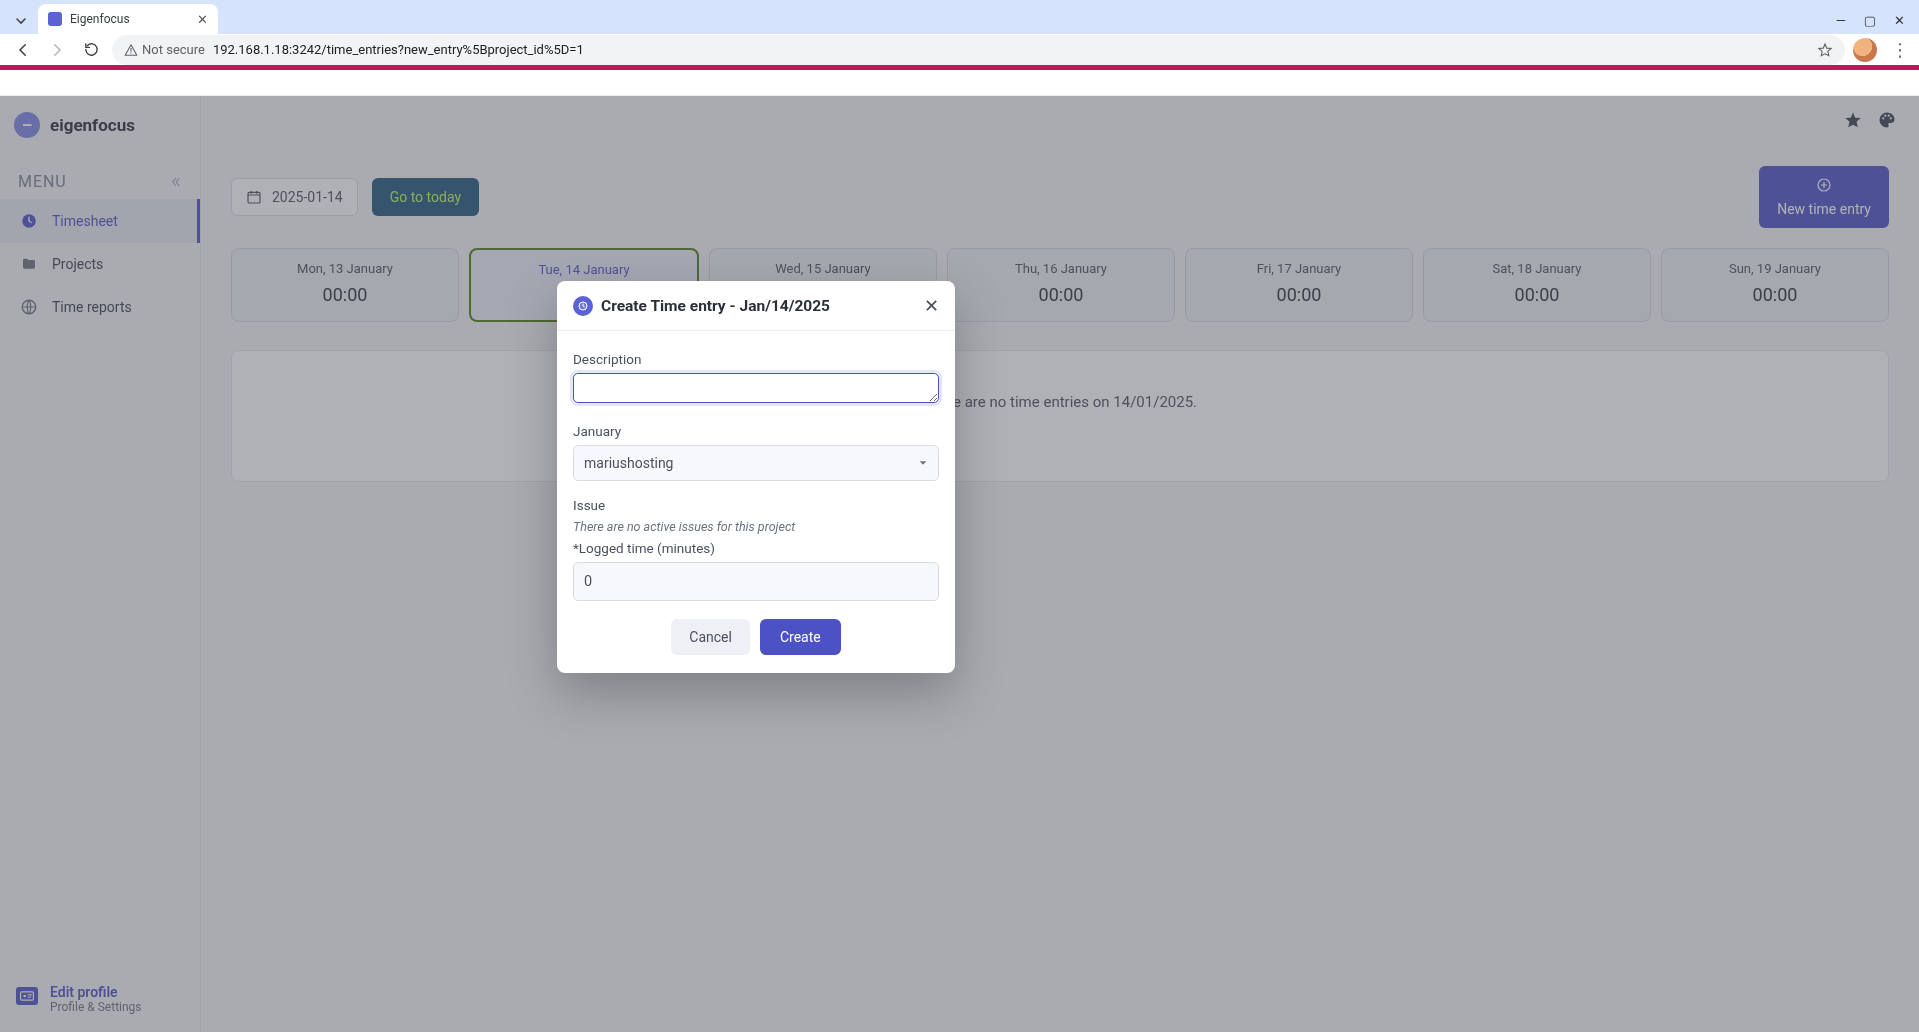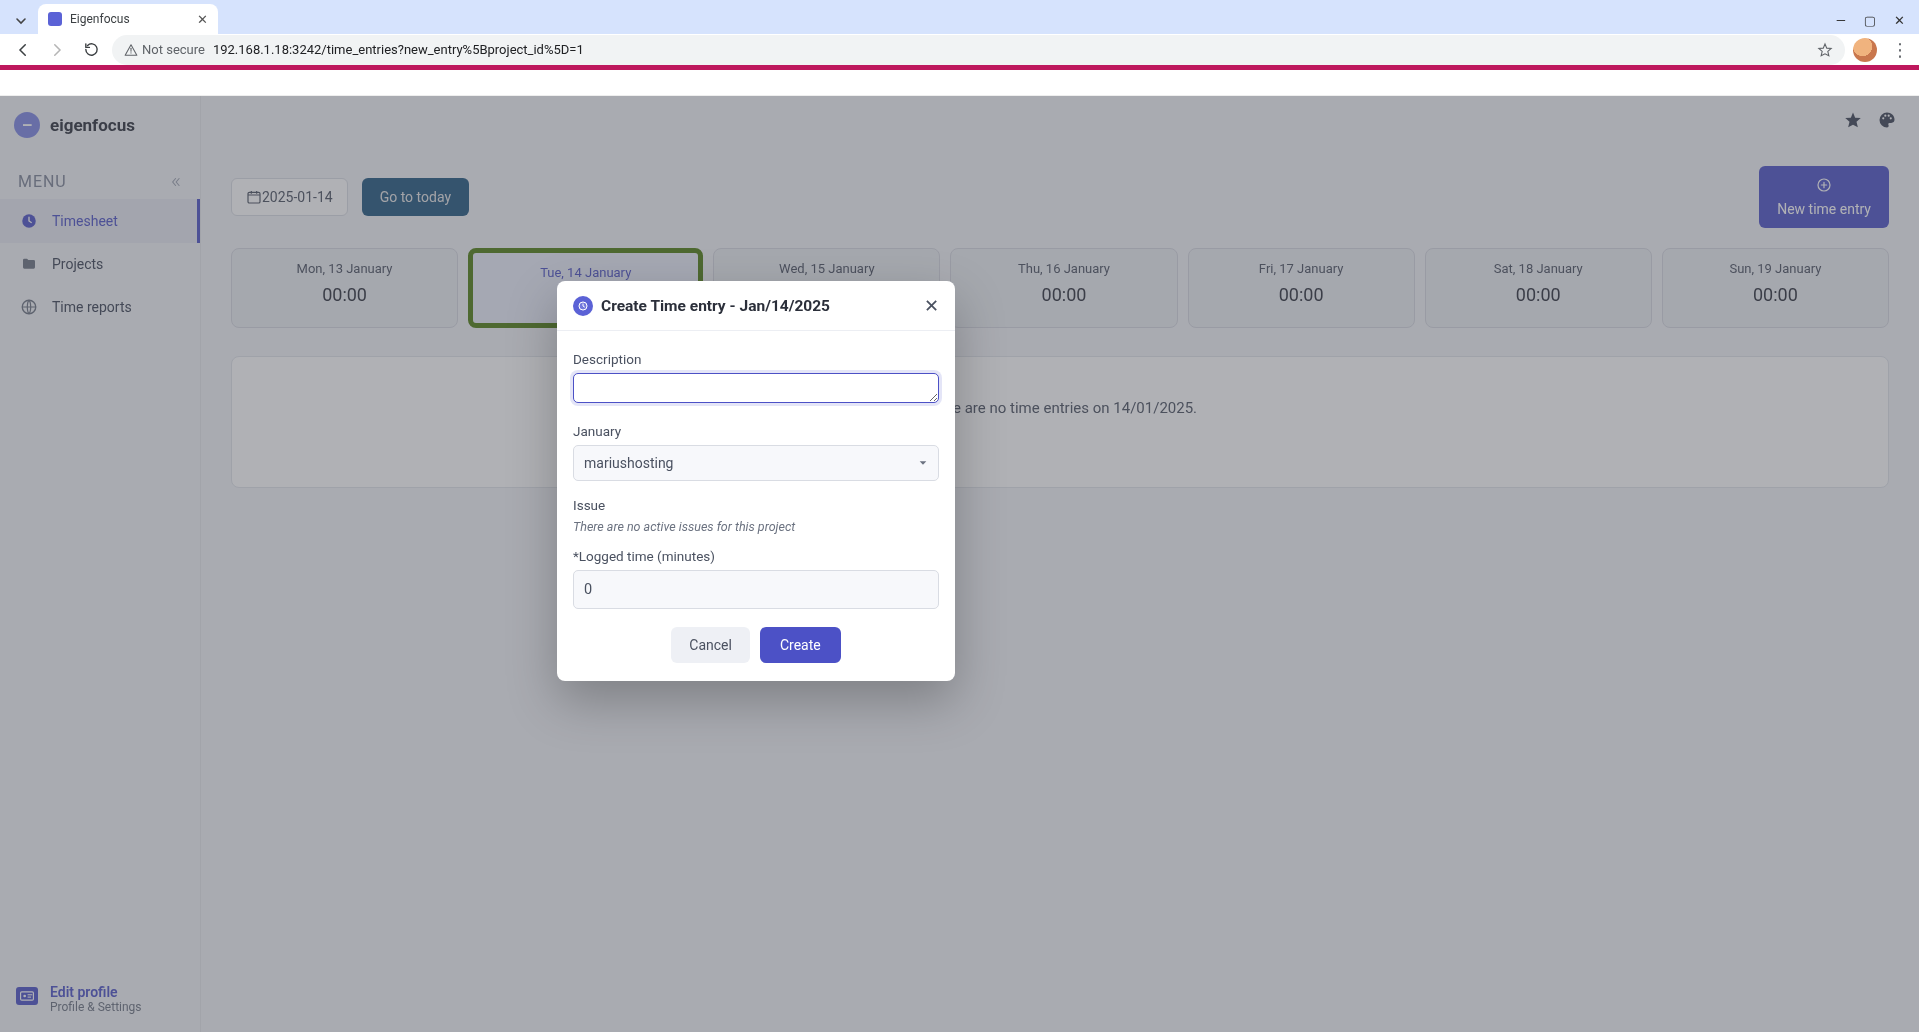"2025-01-14" .datebtn { gap: none -> 10px }
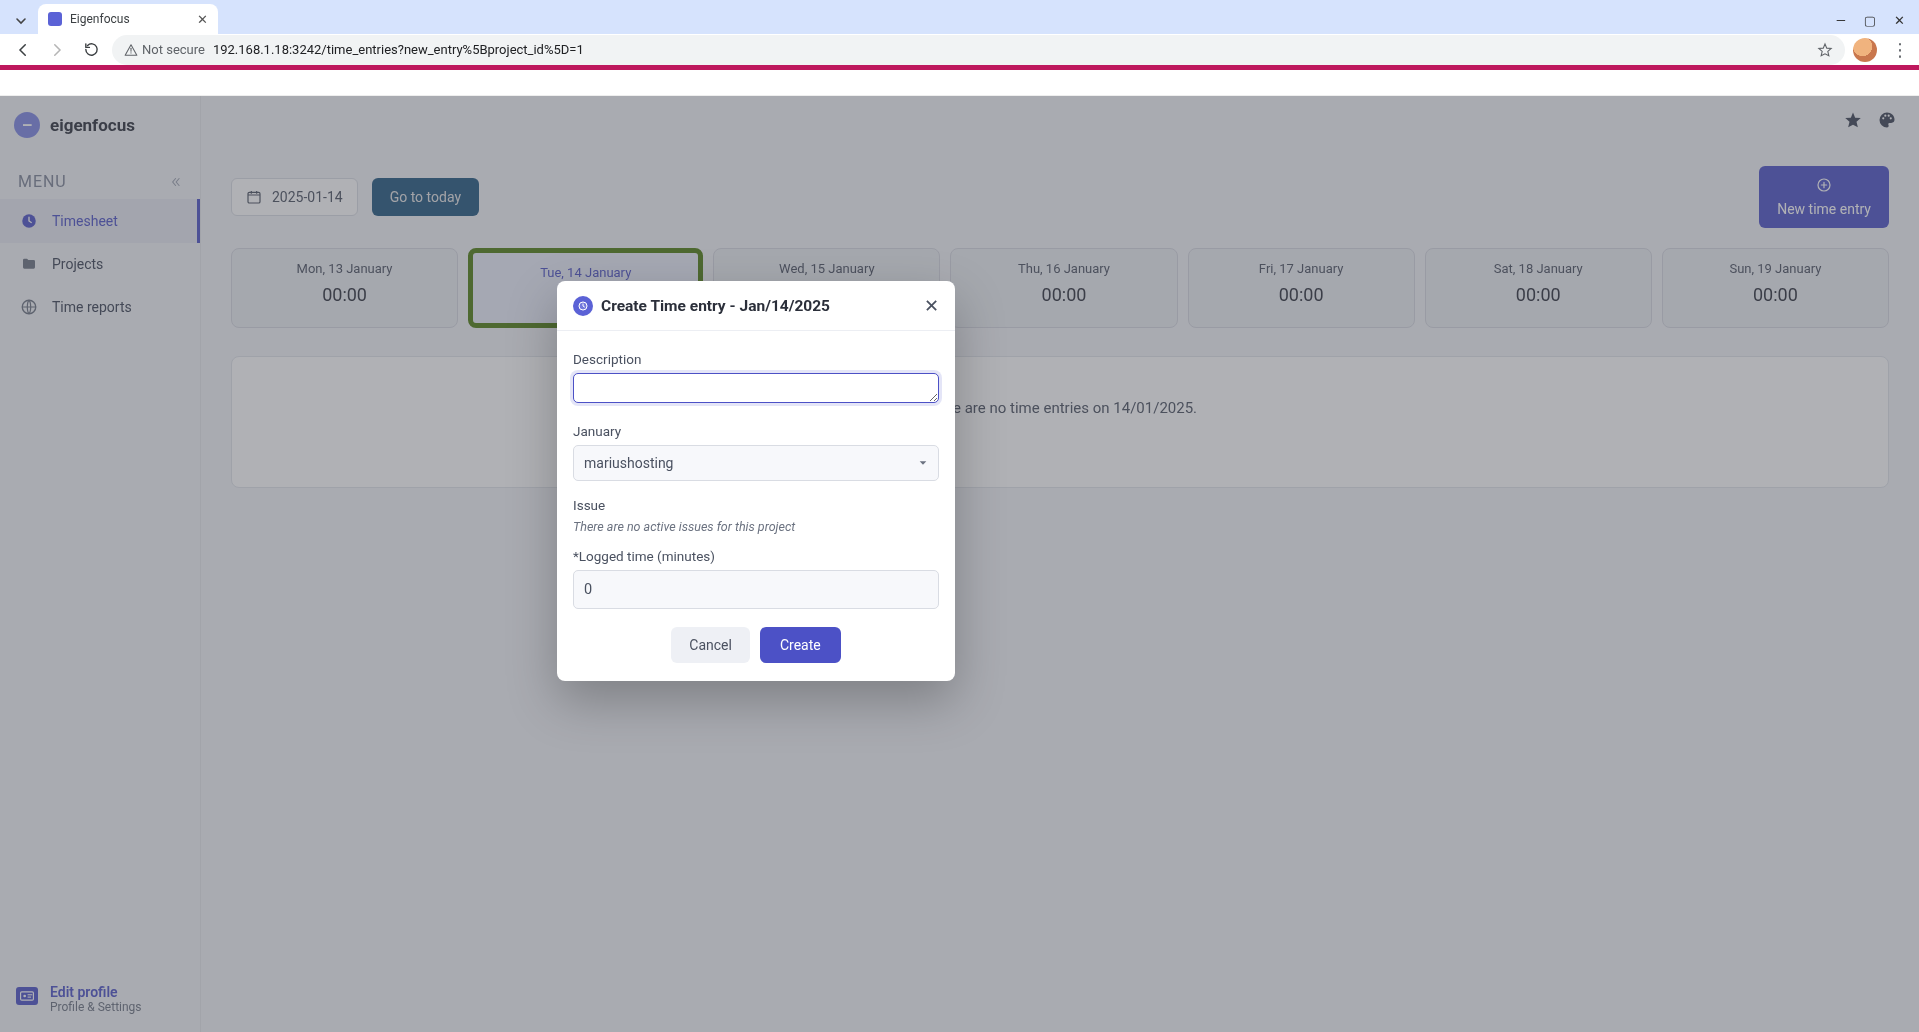"Go to today" .gotoday { color: #e5e5e5 -> #bef264 }
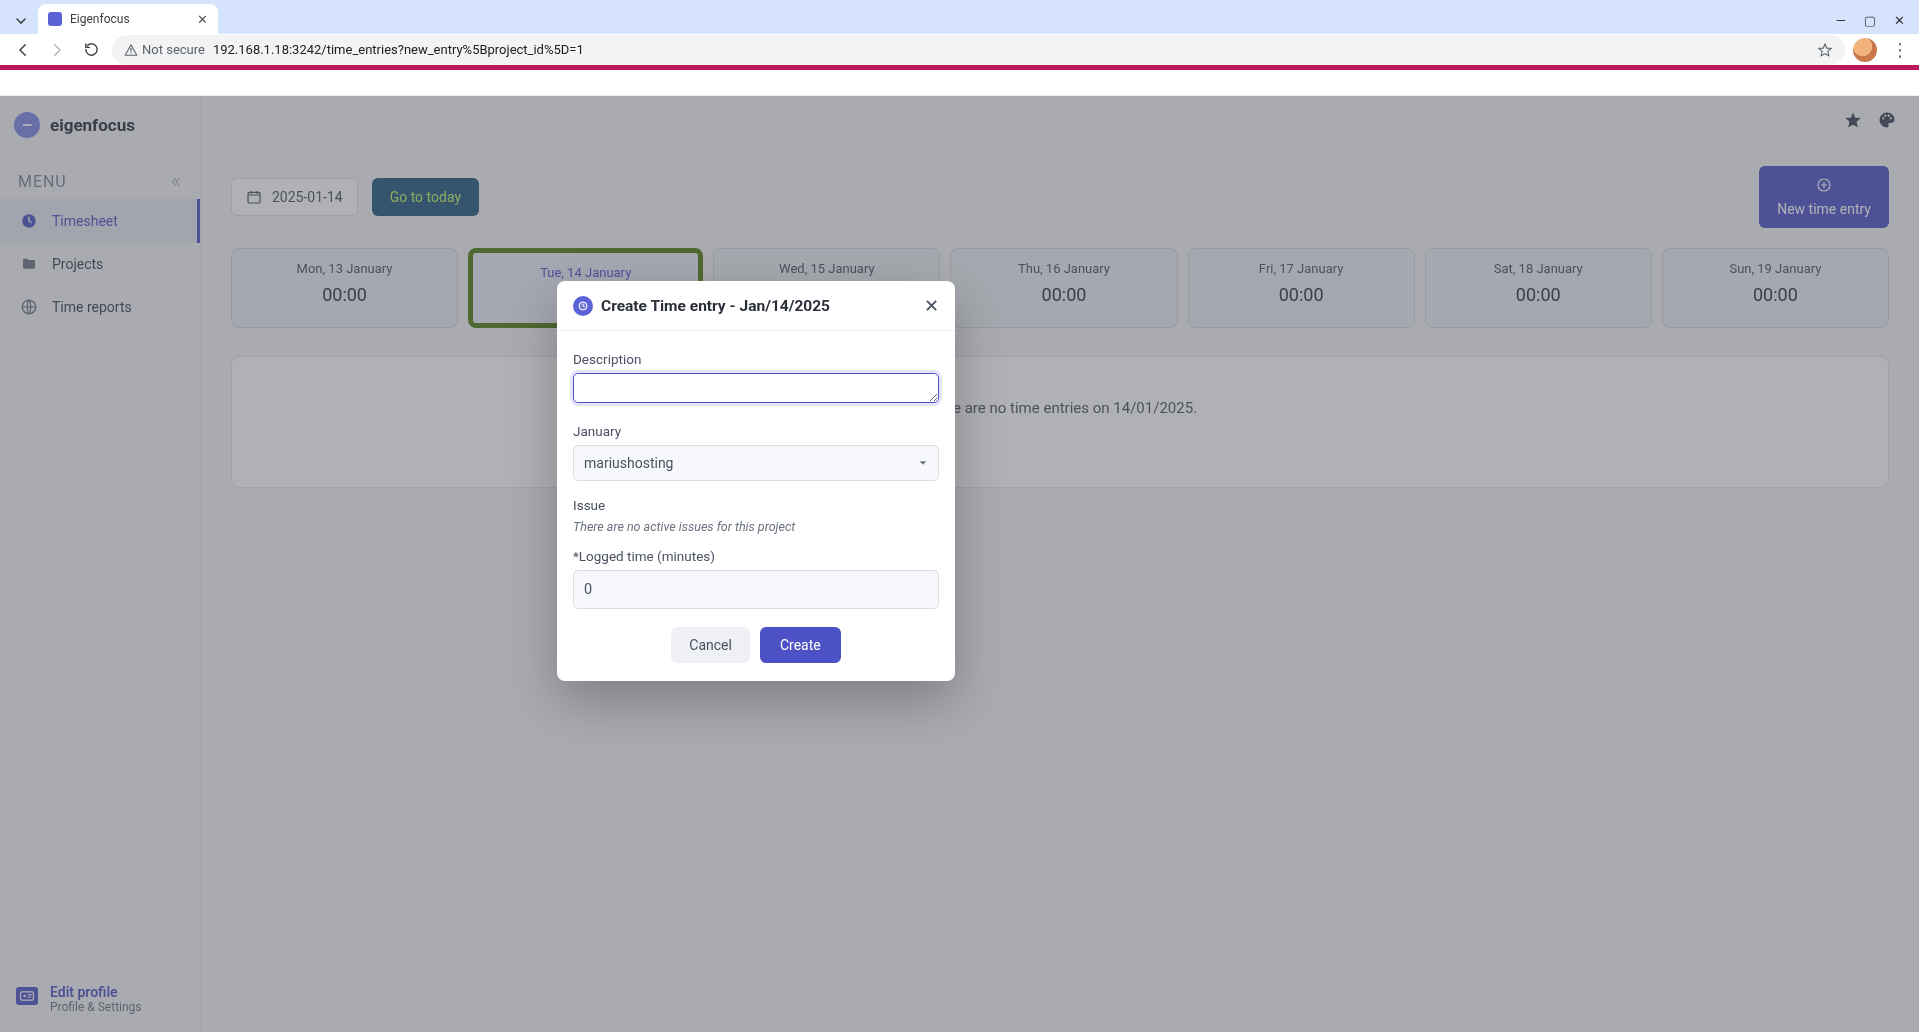"Tue, 14 January" .day.active { border: 5px solid #4d7c0f -> 2px solid #4d7c0f }
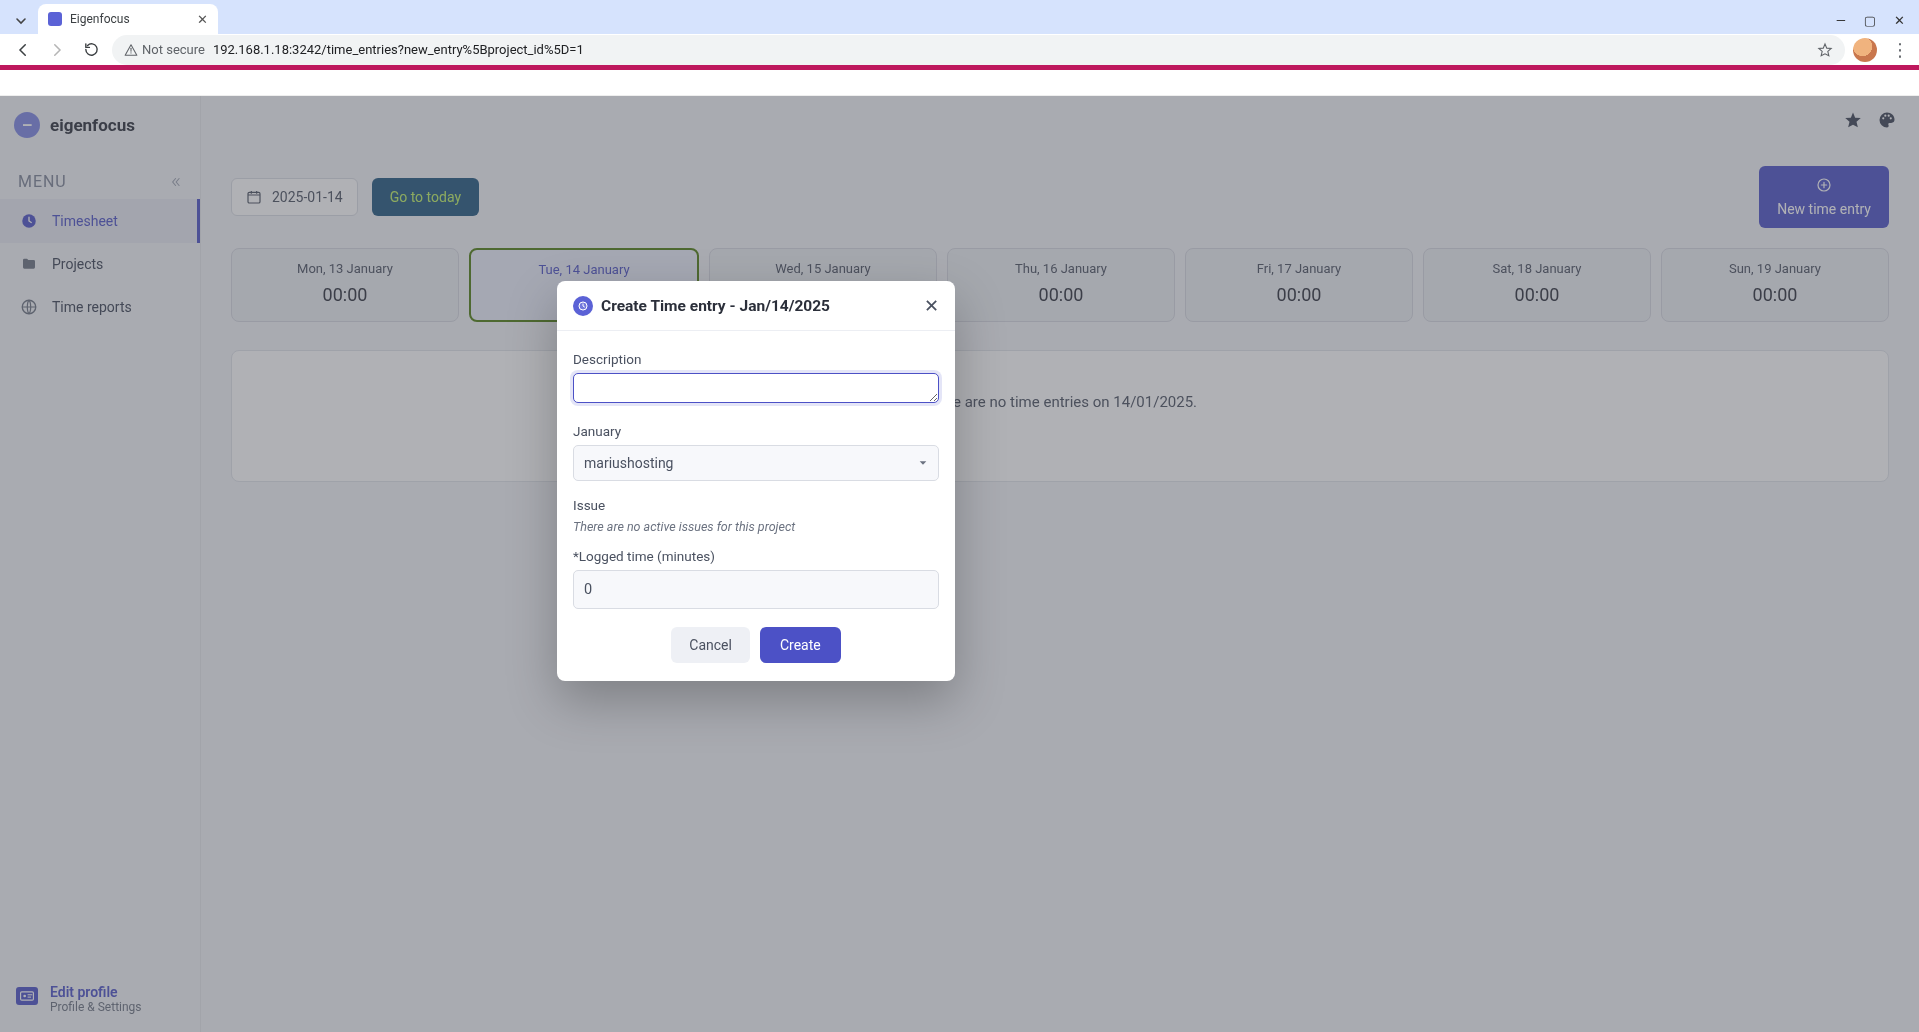"*Logged time (minutes)" label.fld-lbl { margin-top: 14px -> 6px }
